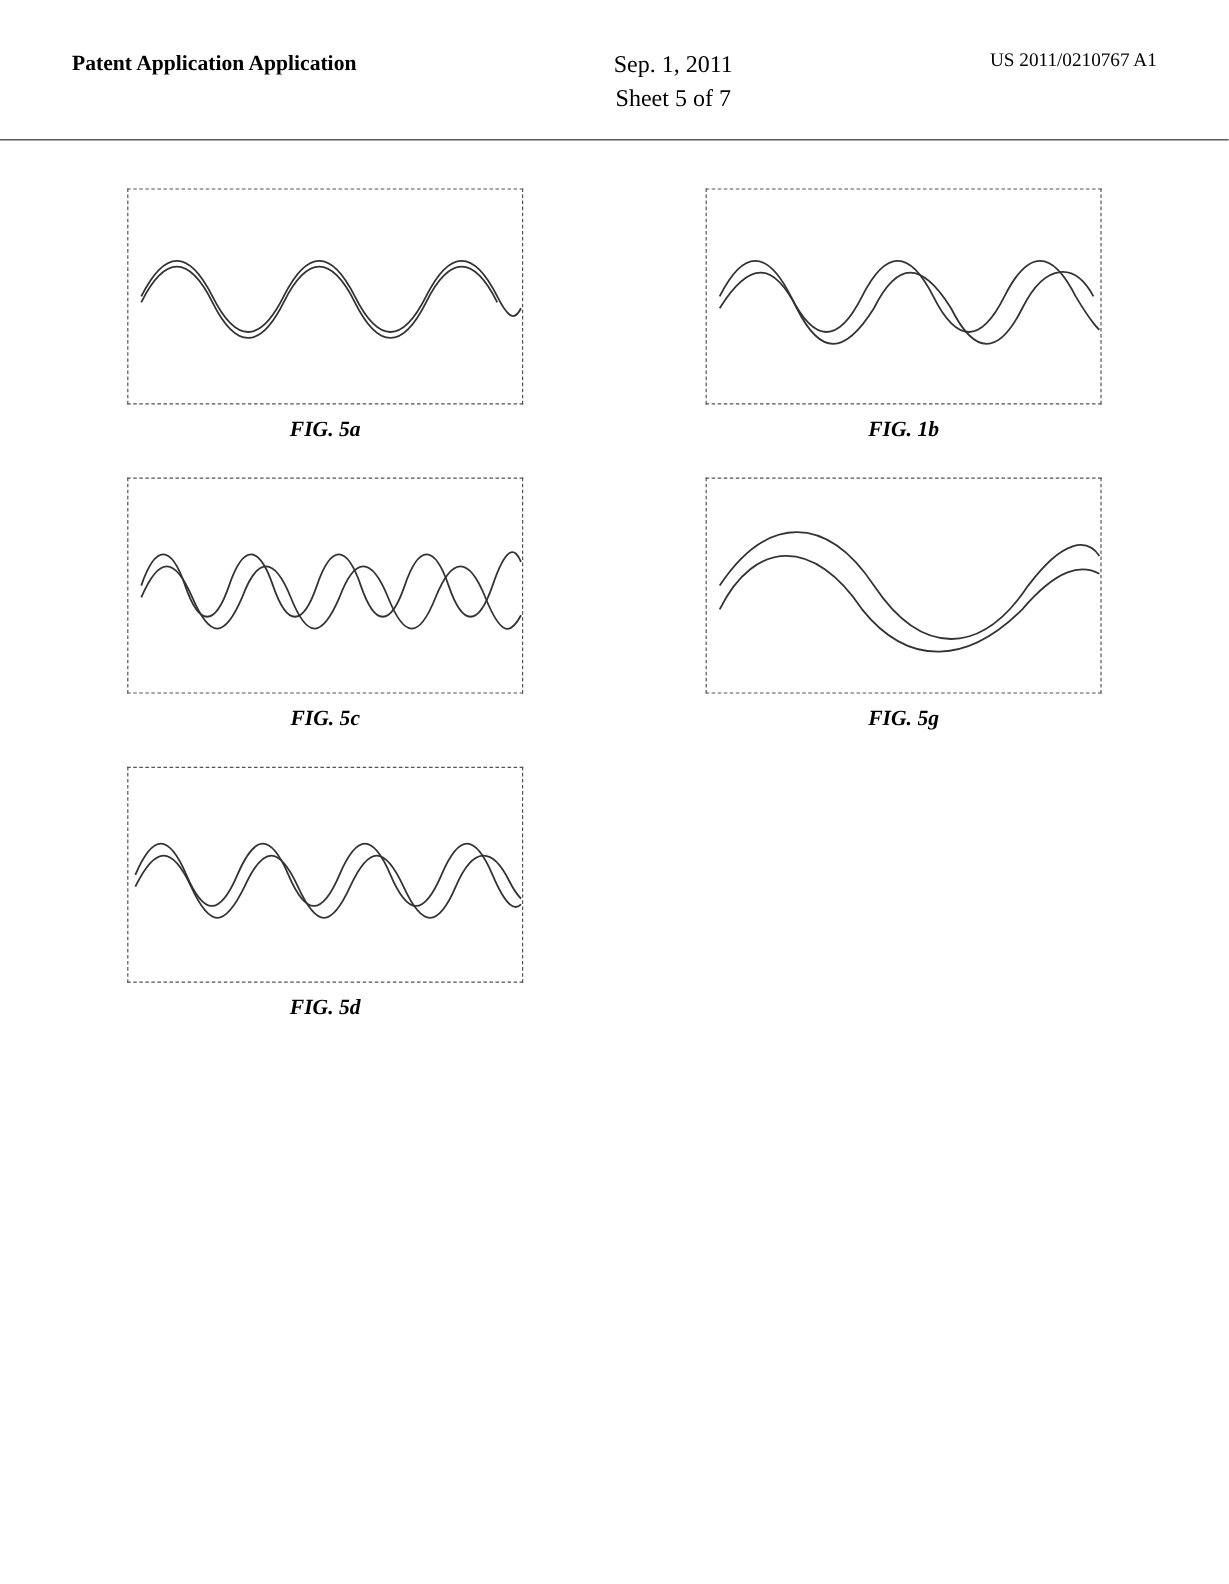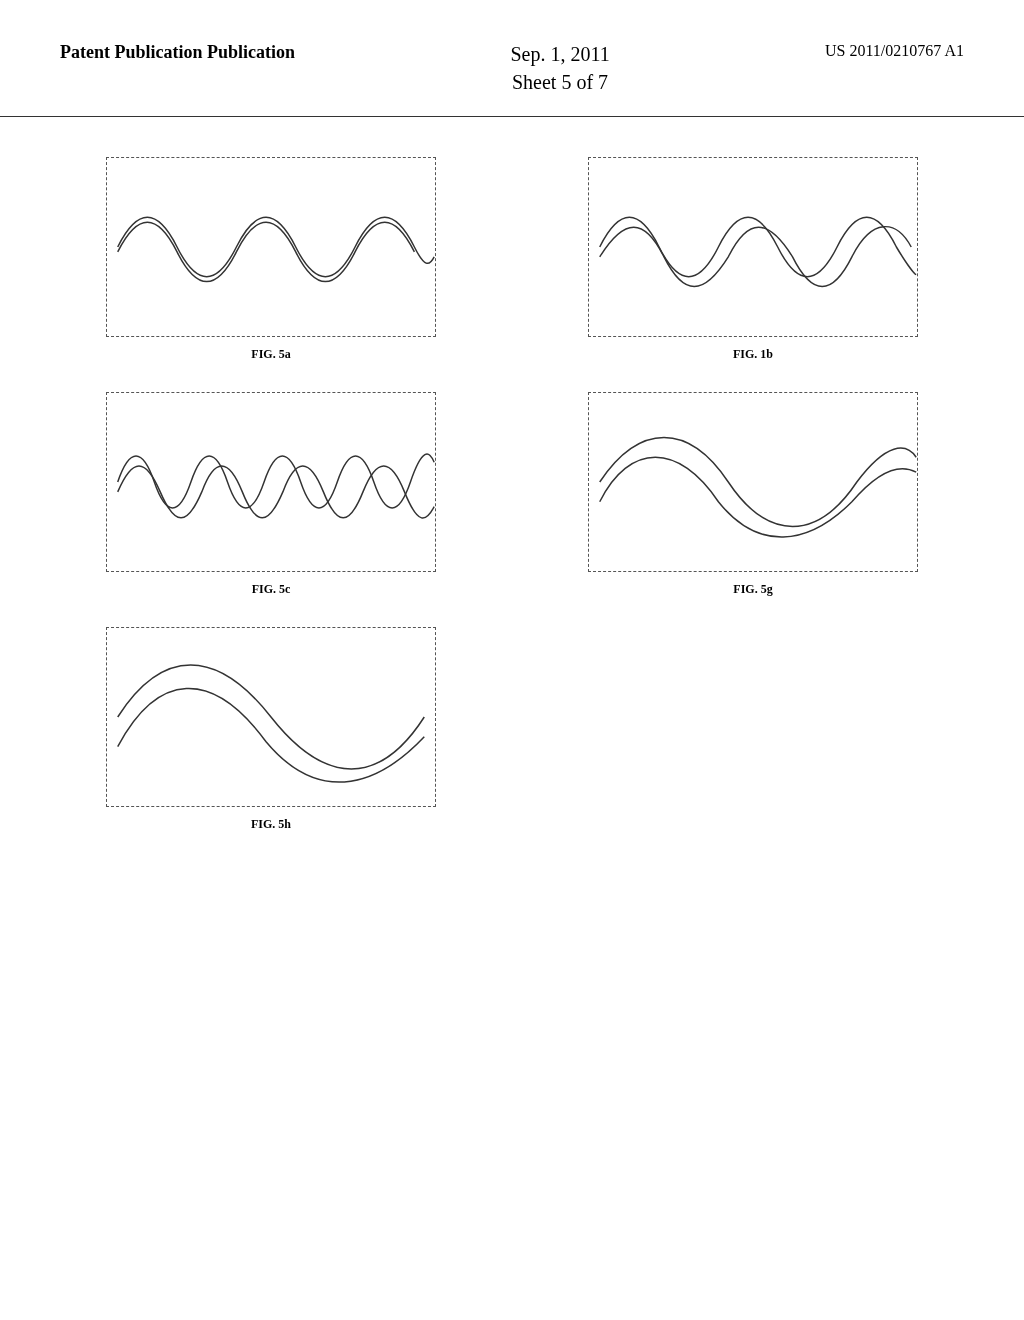"Patent Publication Publication" div.header-left { text: Publication Publication -> Application Application }
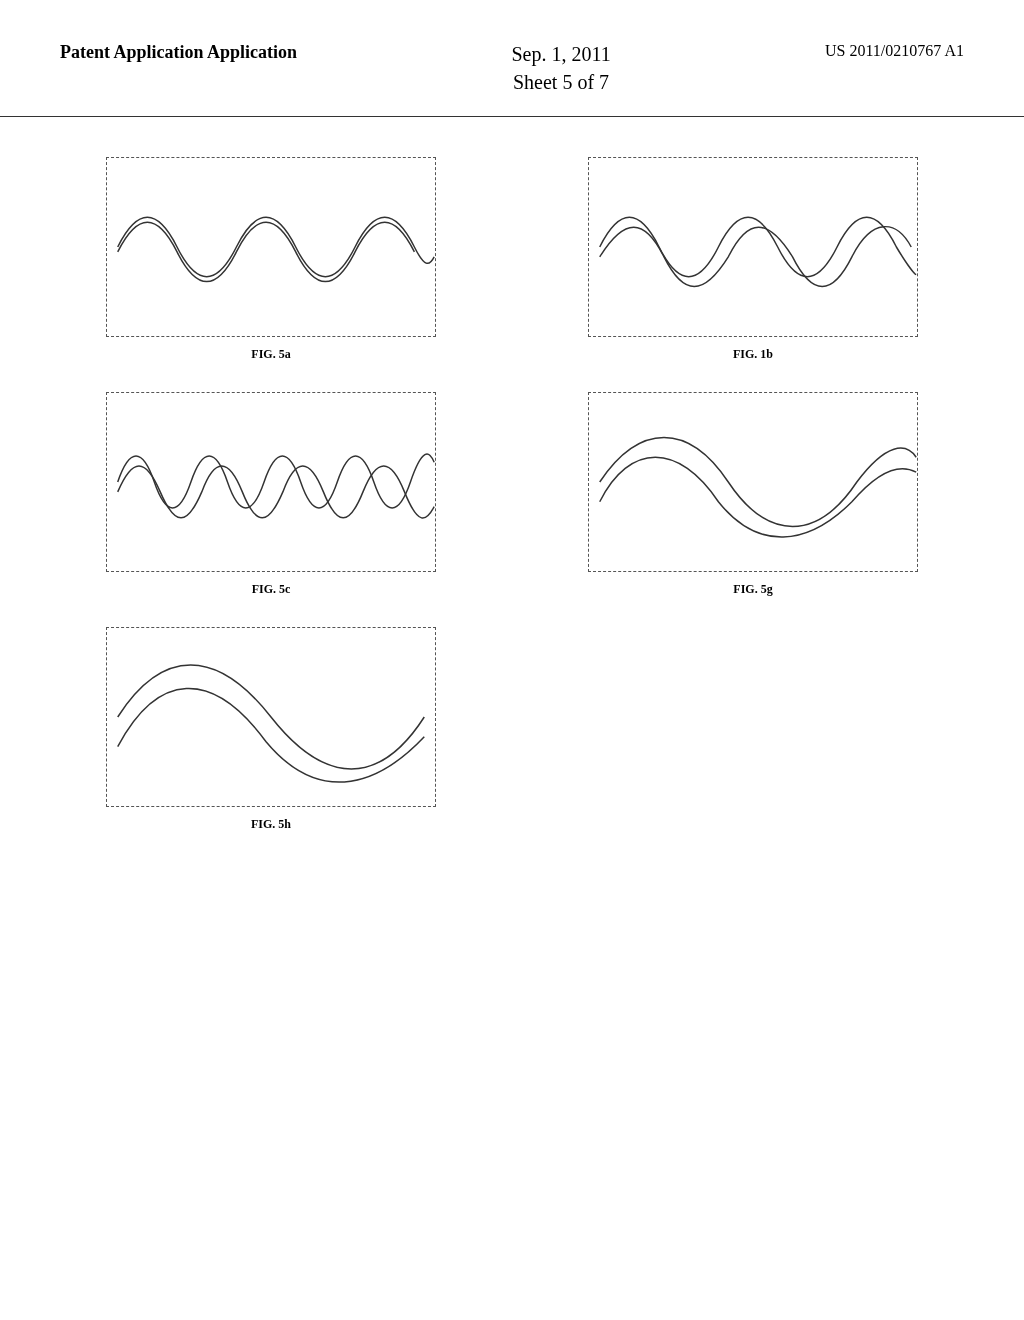"FIG. 5a" .figure-label { font-size: 12px -> 18px; font-style: none -> italic }
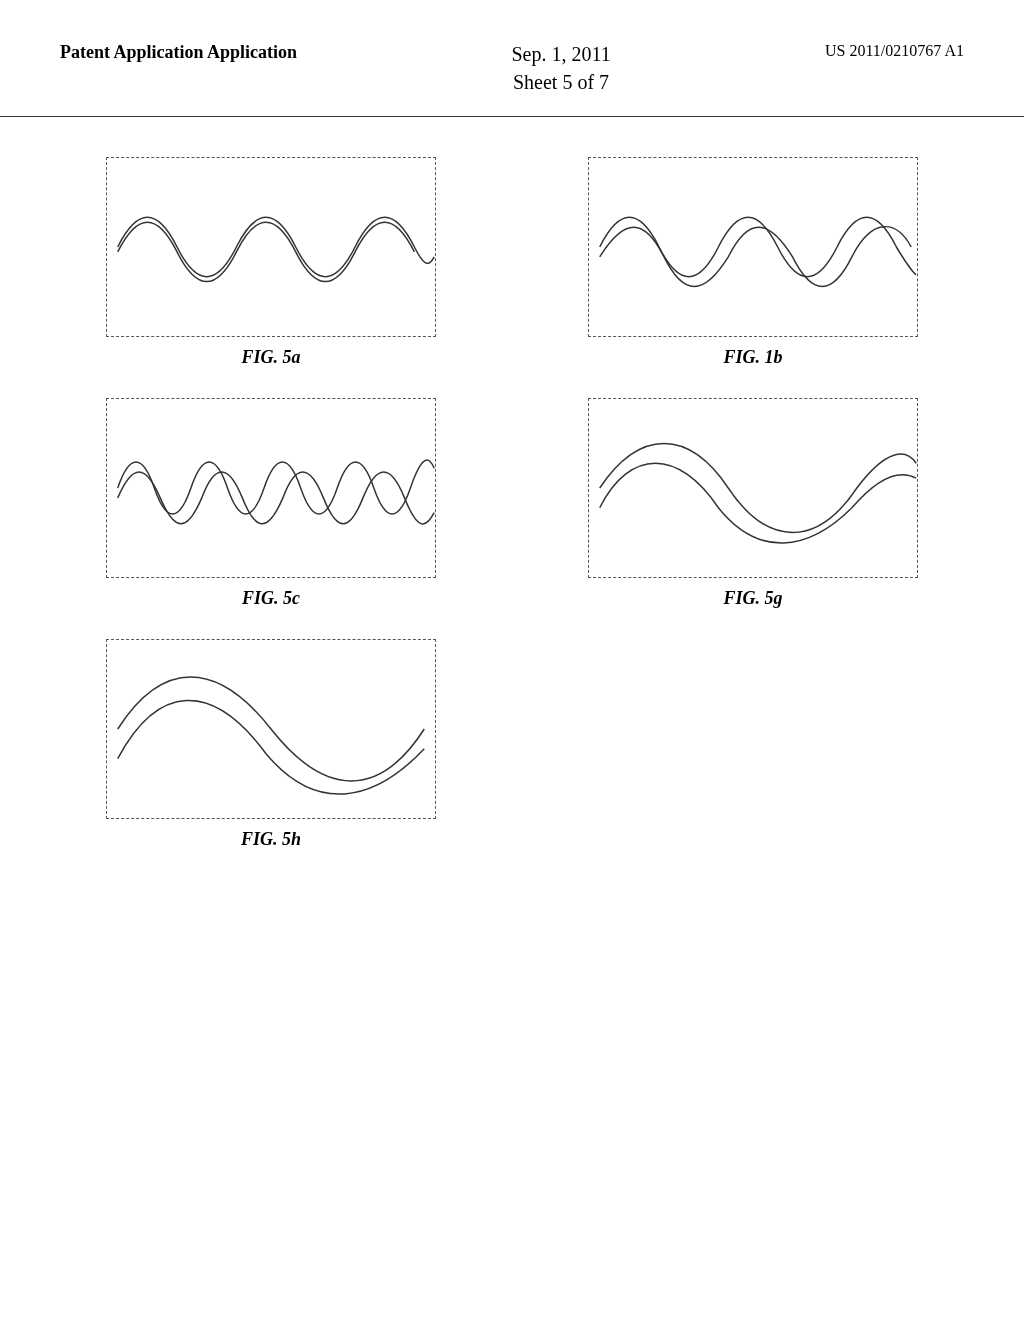"FIG. 5d" div.figure-group { html: none -> <div> <div> <svg> <path></path> <path></path> </svg> </div> <div>FIG. 5d</div> </div> }
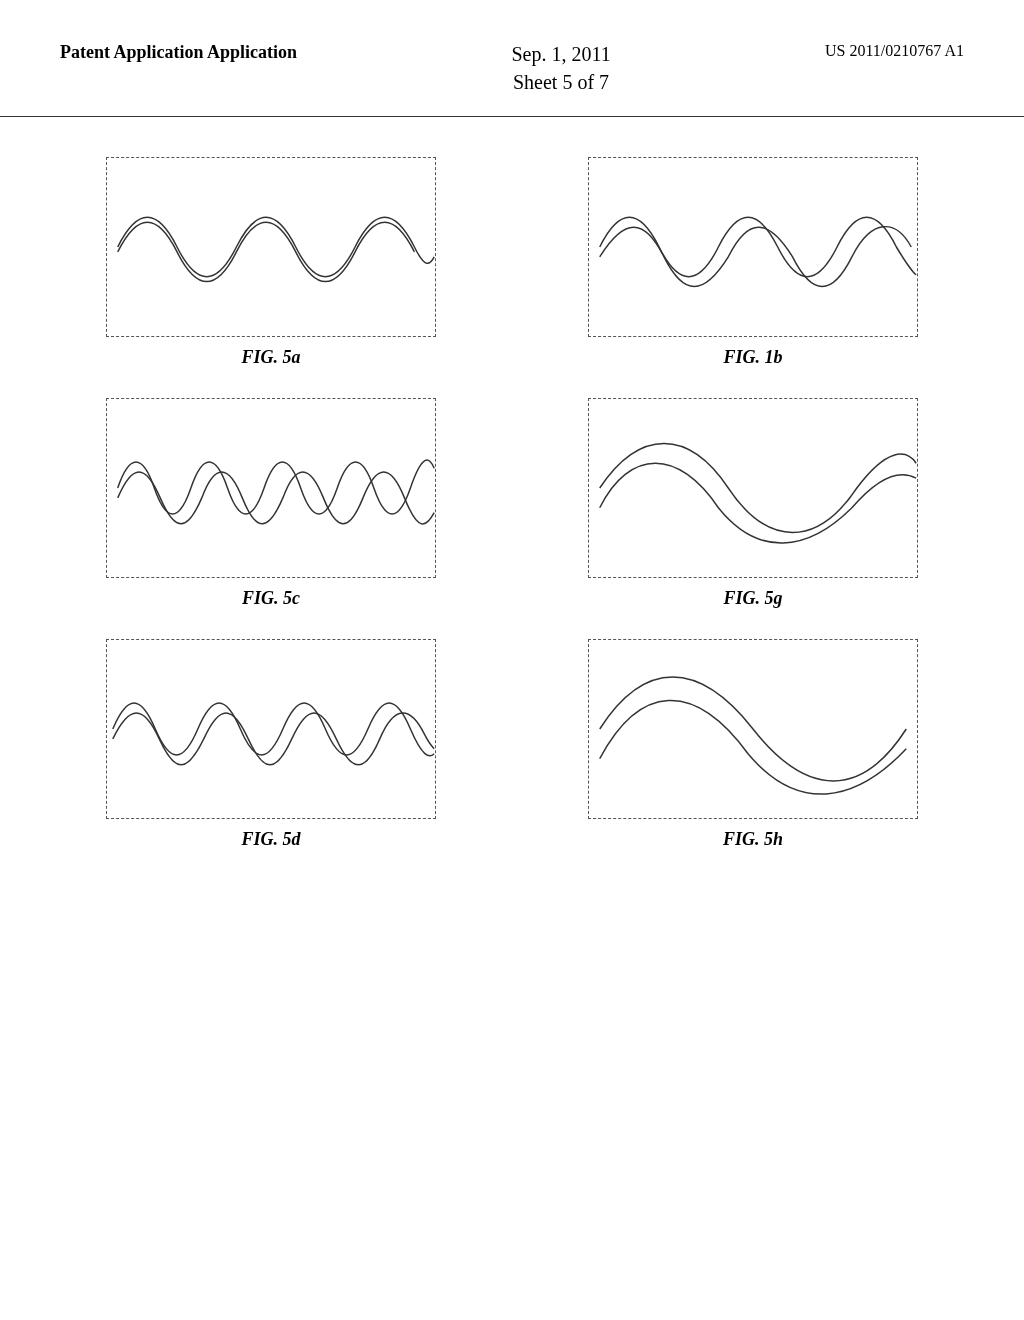"FIG. 5h" div.figure-group { html: <div> <div> <svg> <path></path> <path></path> </svg> </div> <div>FIG. 5h</div> </div> -> none }
